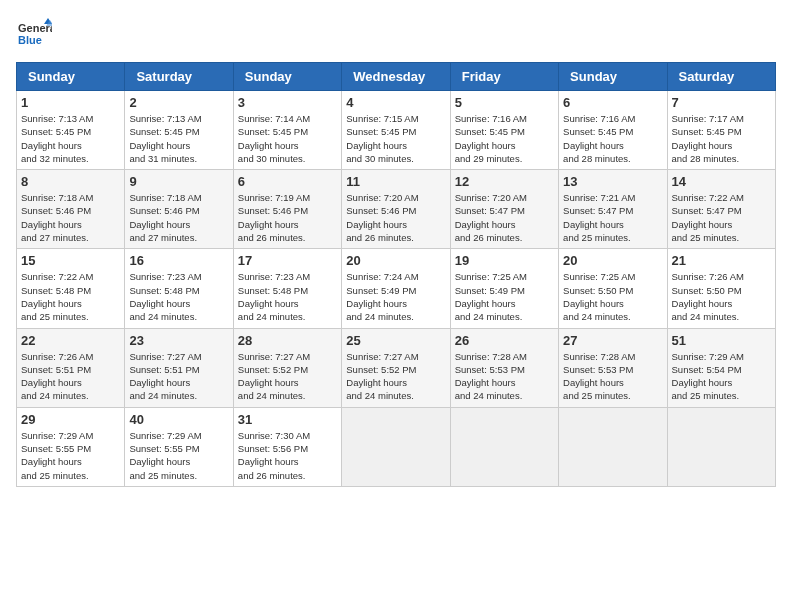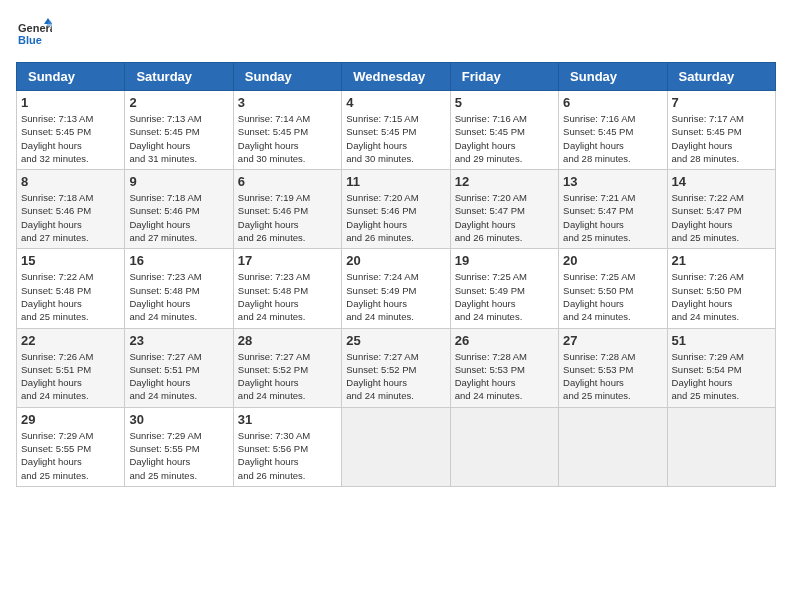"30" div.day-num { text: 30 -> 40 }
